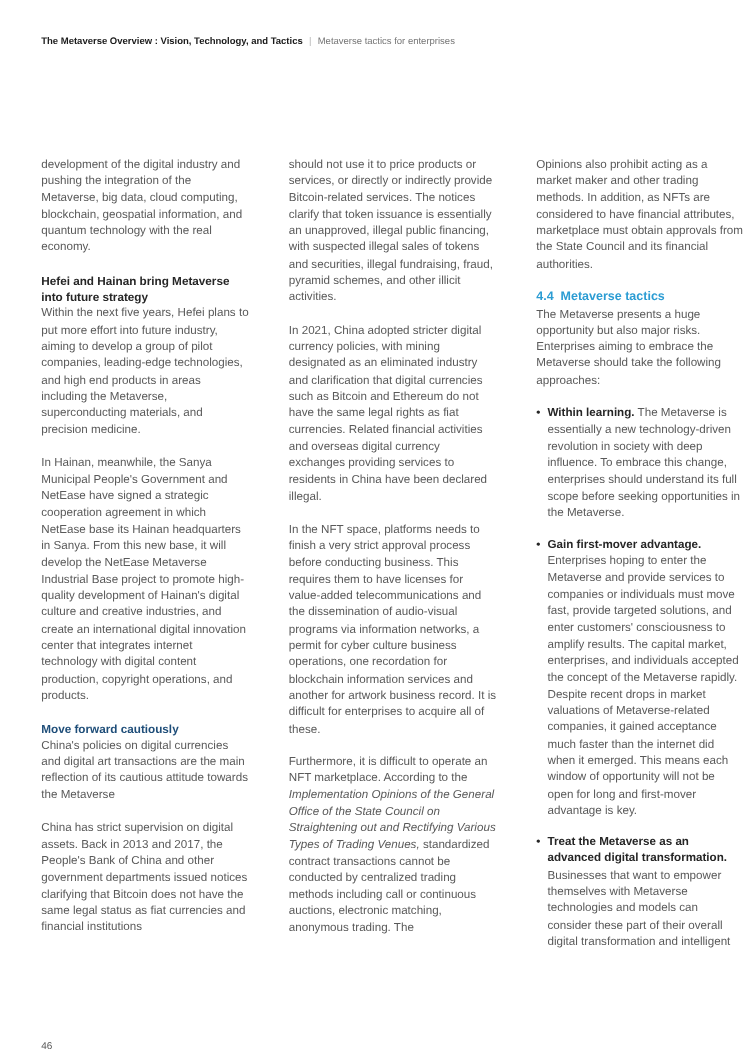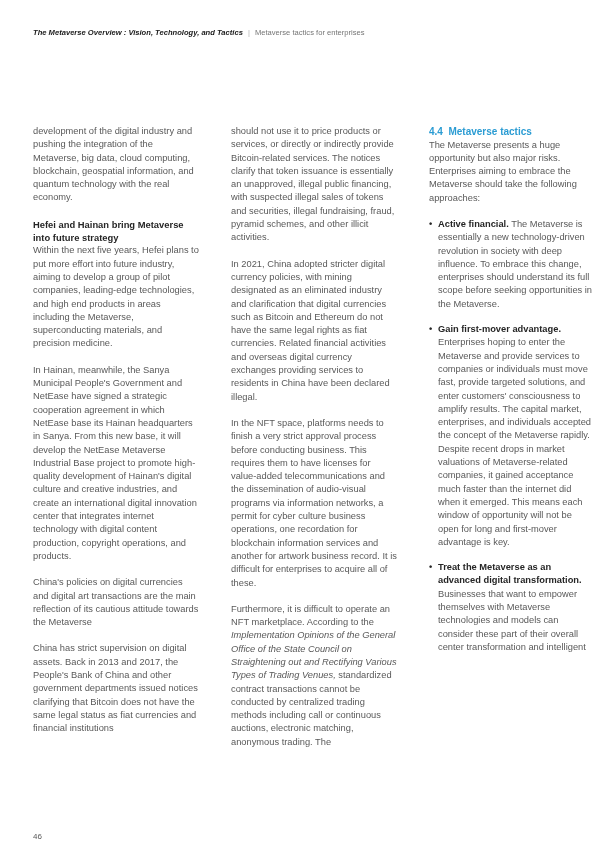"The Metaverse Overview : Vision," .header .title { font-style: italic -> none }
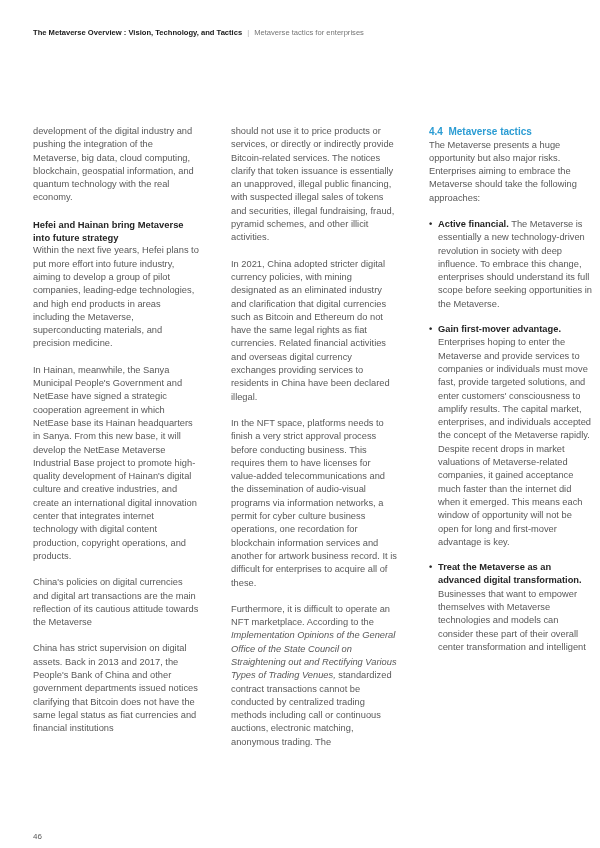"Opinions also prohibit acting as" p { html: none -> <p>Opinions also prohibit acting as a market maker and other trading methods. In addition, as NFTs are considered to have financial attributes, marketplace must obtain approvals from the State Council and its financial authorities.</p> }
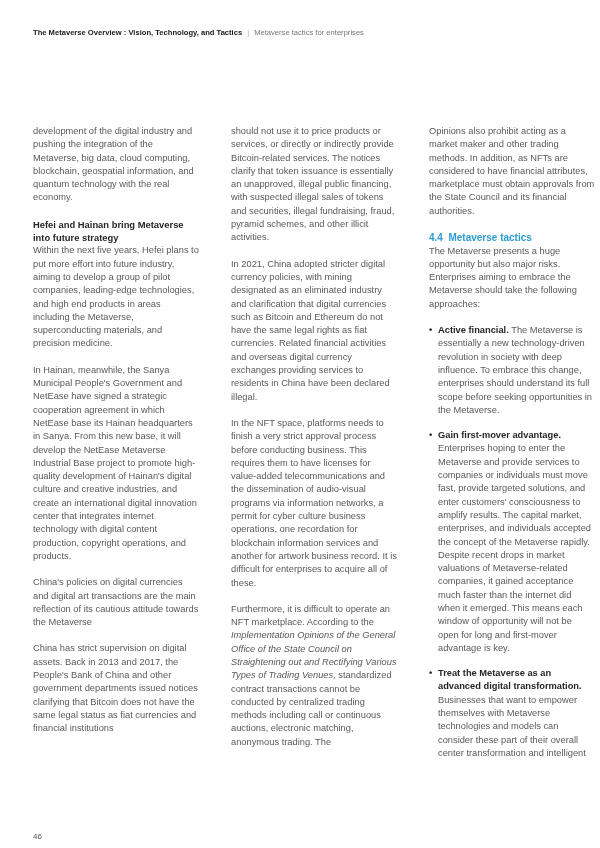"Active financial." span.lead { text: Active financial -> Within learning }
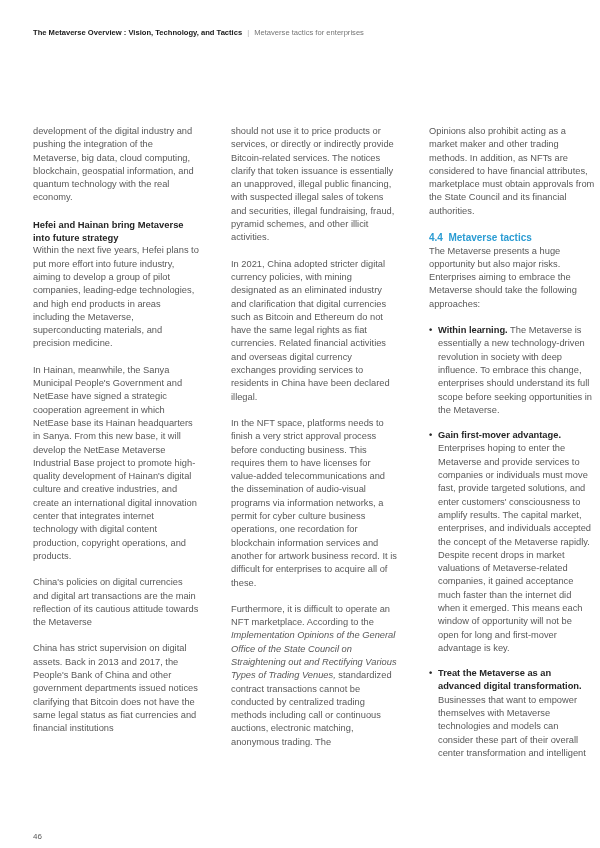"Move forward cautiously" h3.h-navy { html: none -> <h3>Move forward cautiously</h3> }
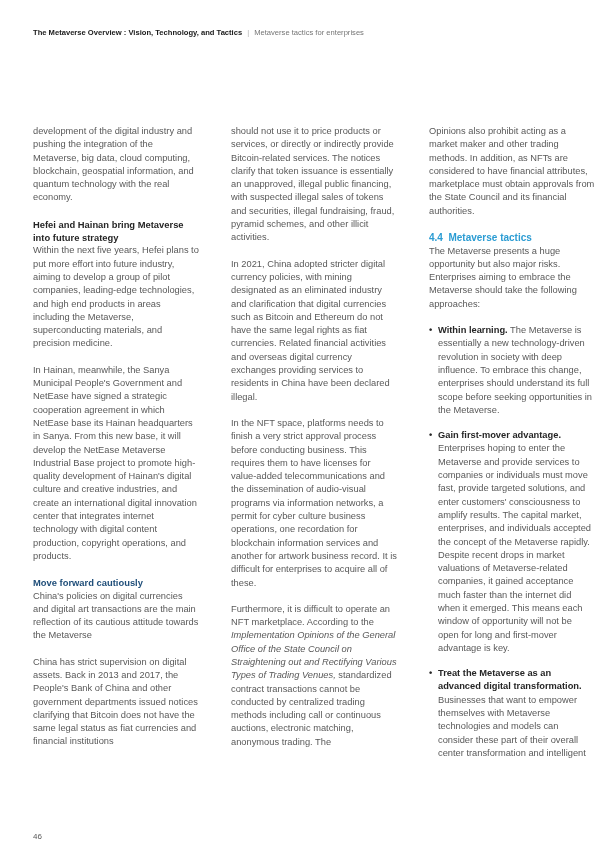"Businesses that want to empower" span { text: center -> digital }
